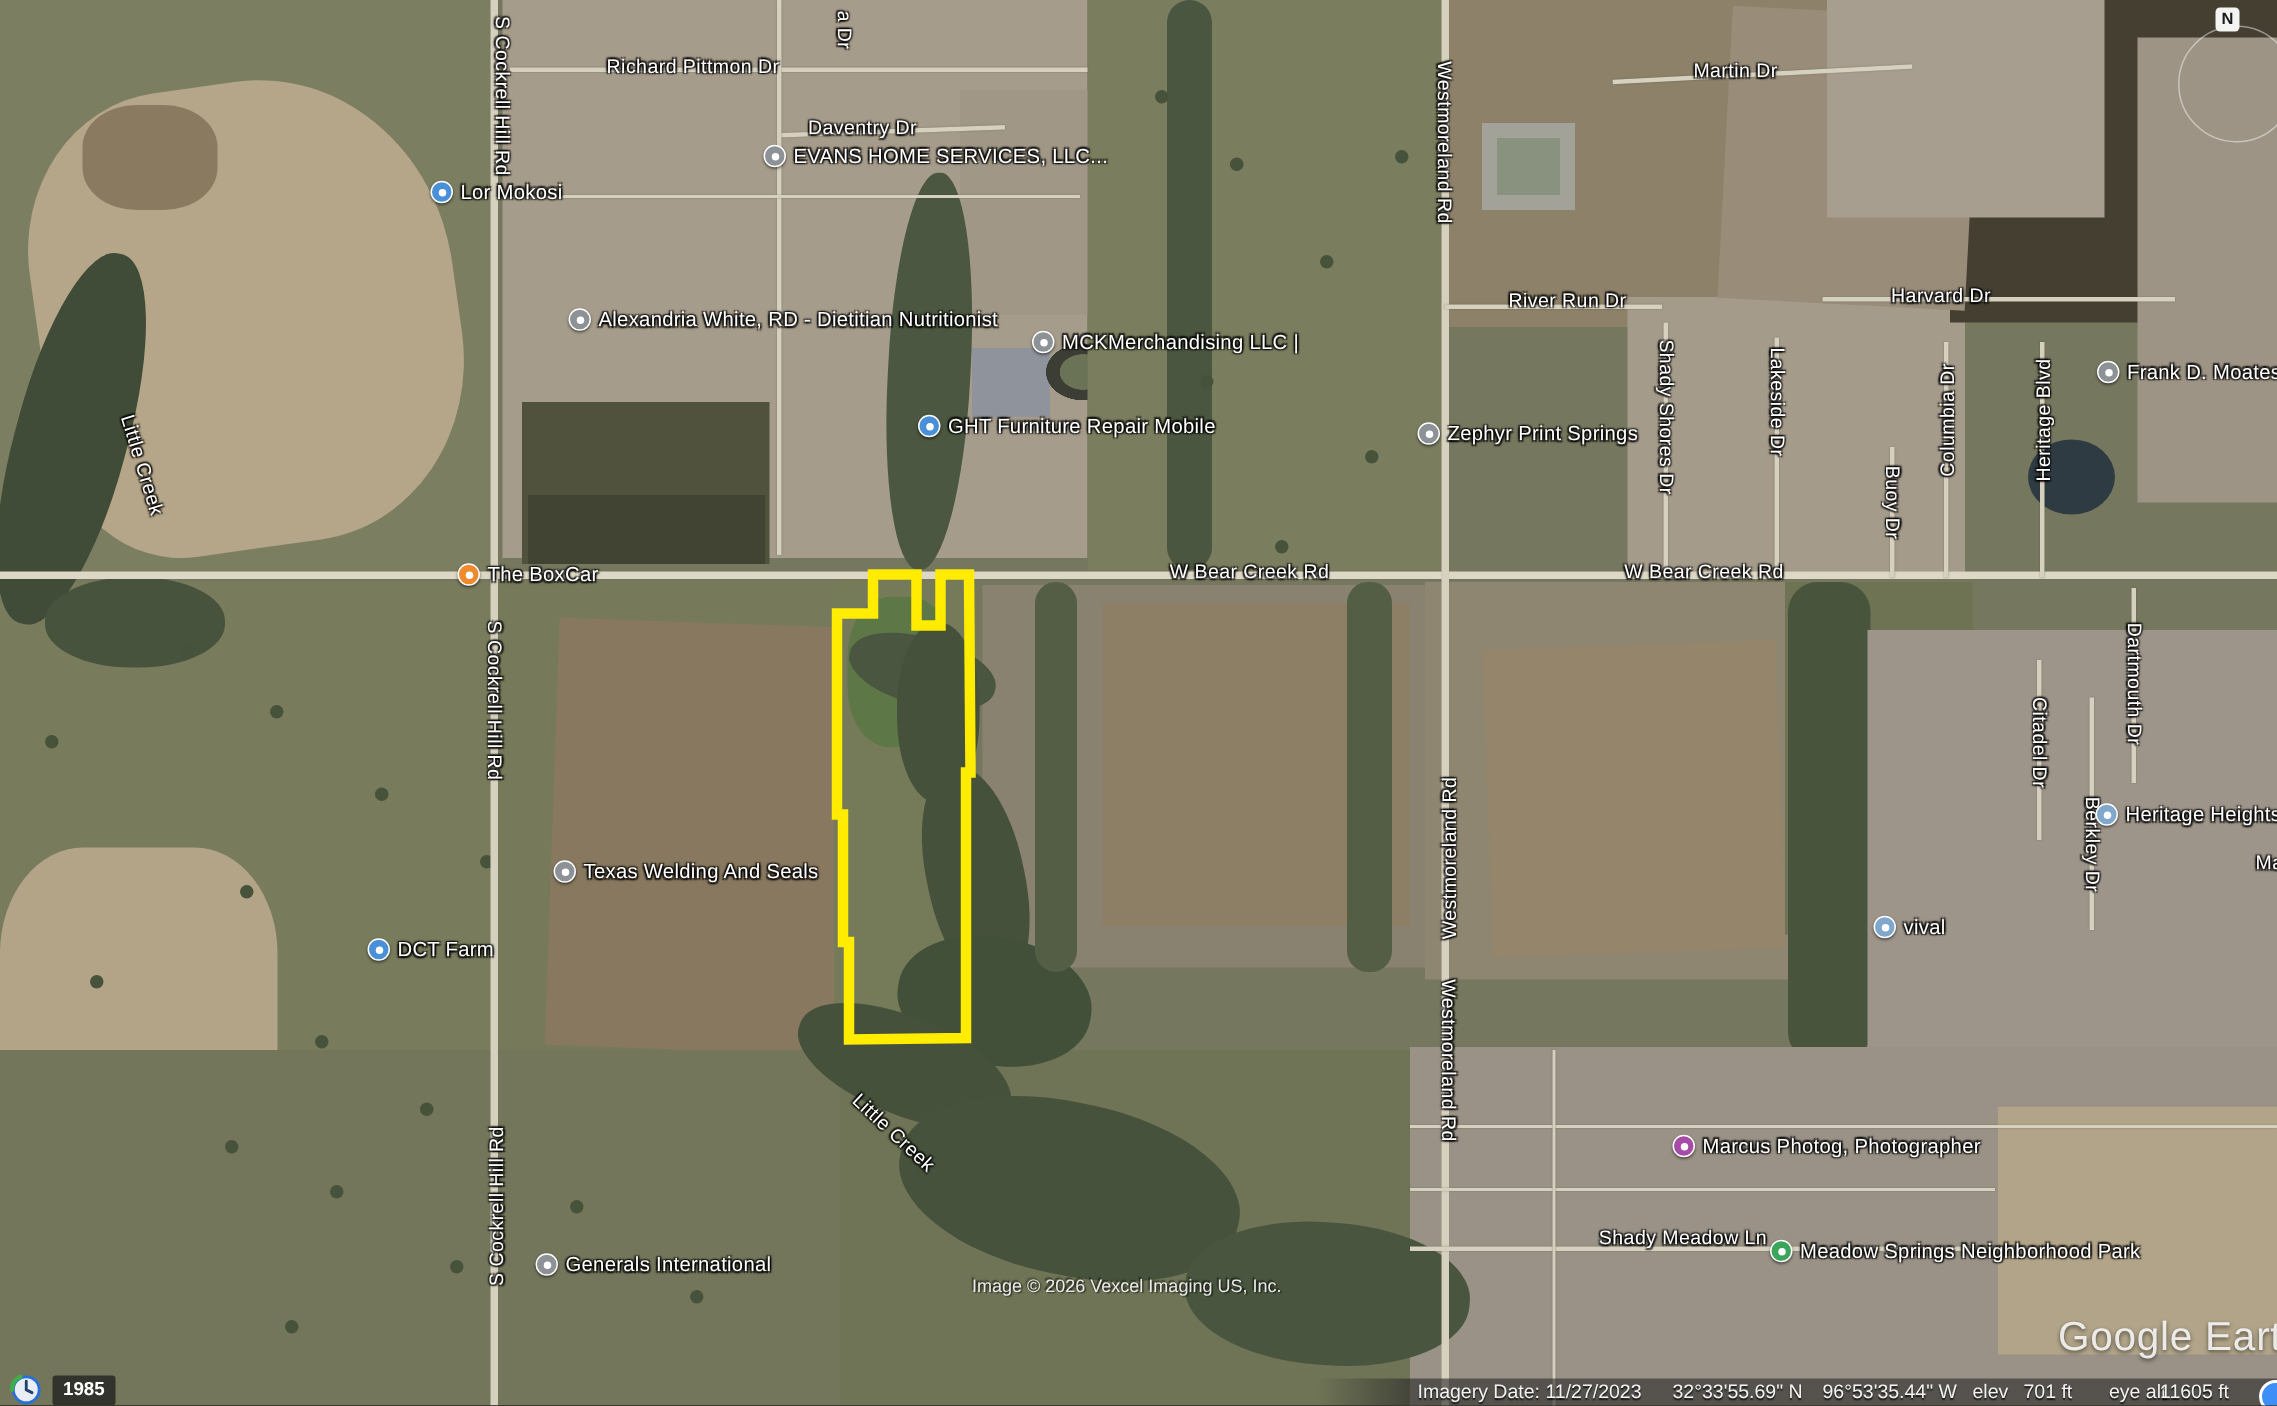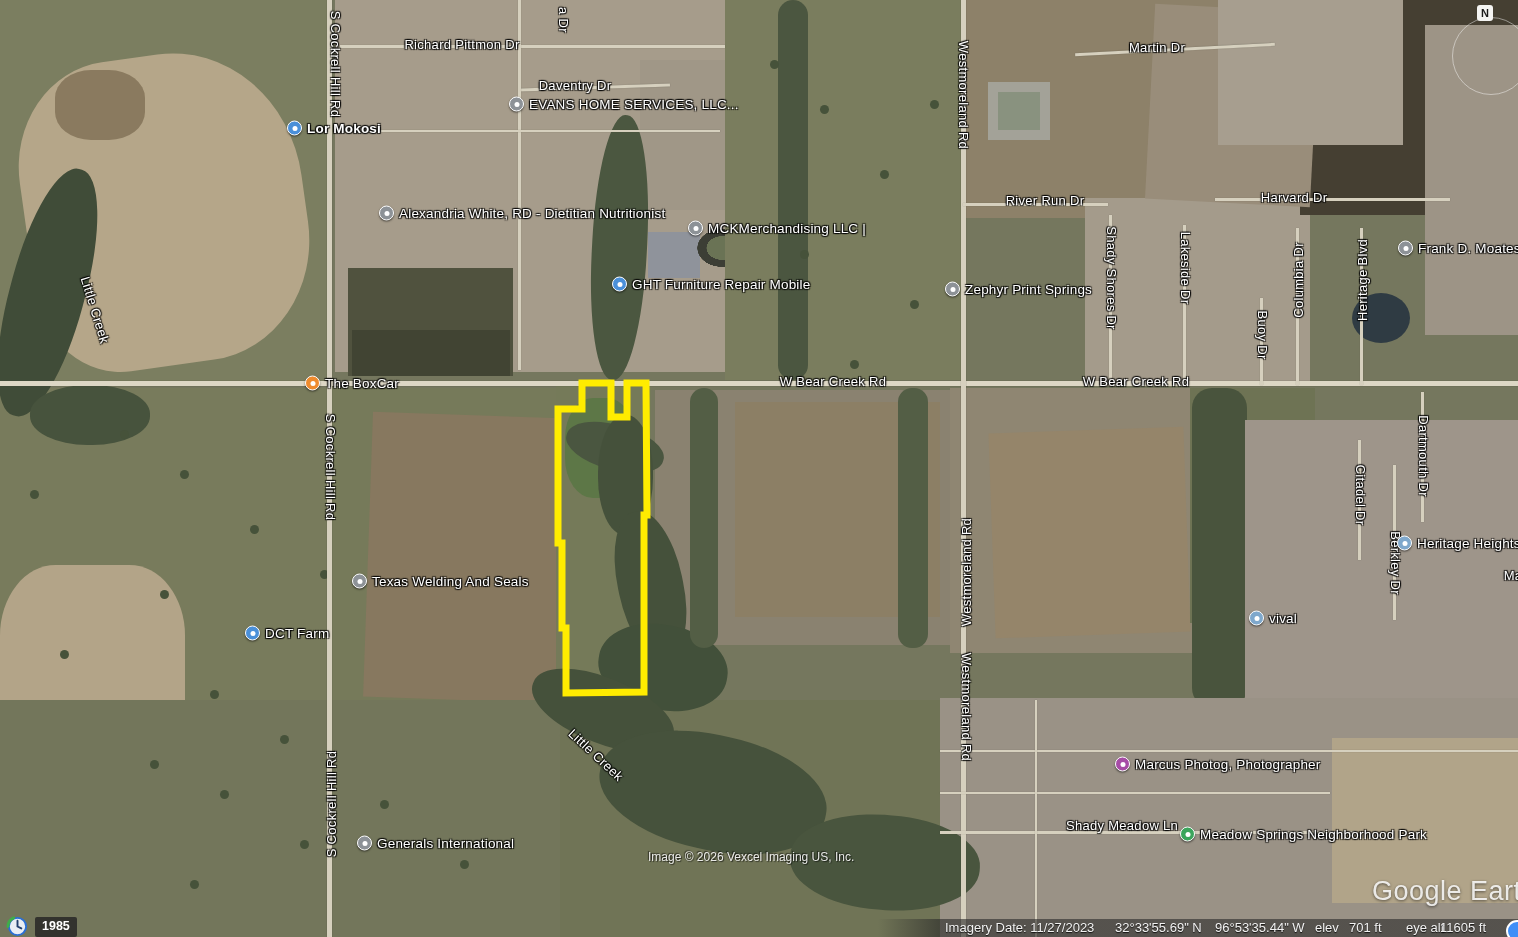"Lor Mokosi" div.place-label { font-weight: bold -> none }
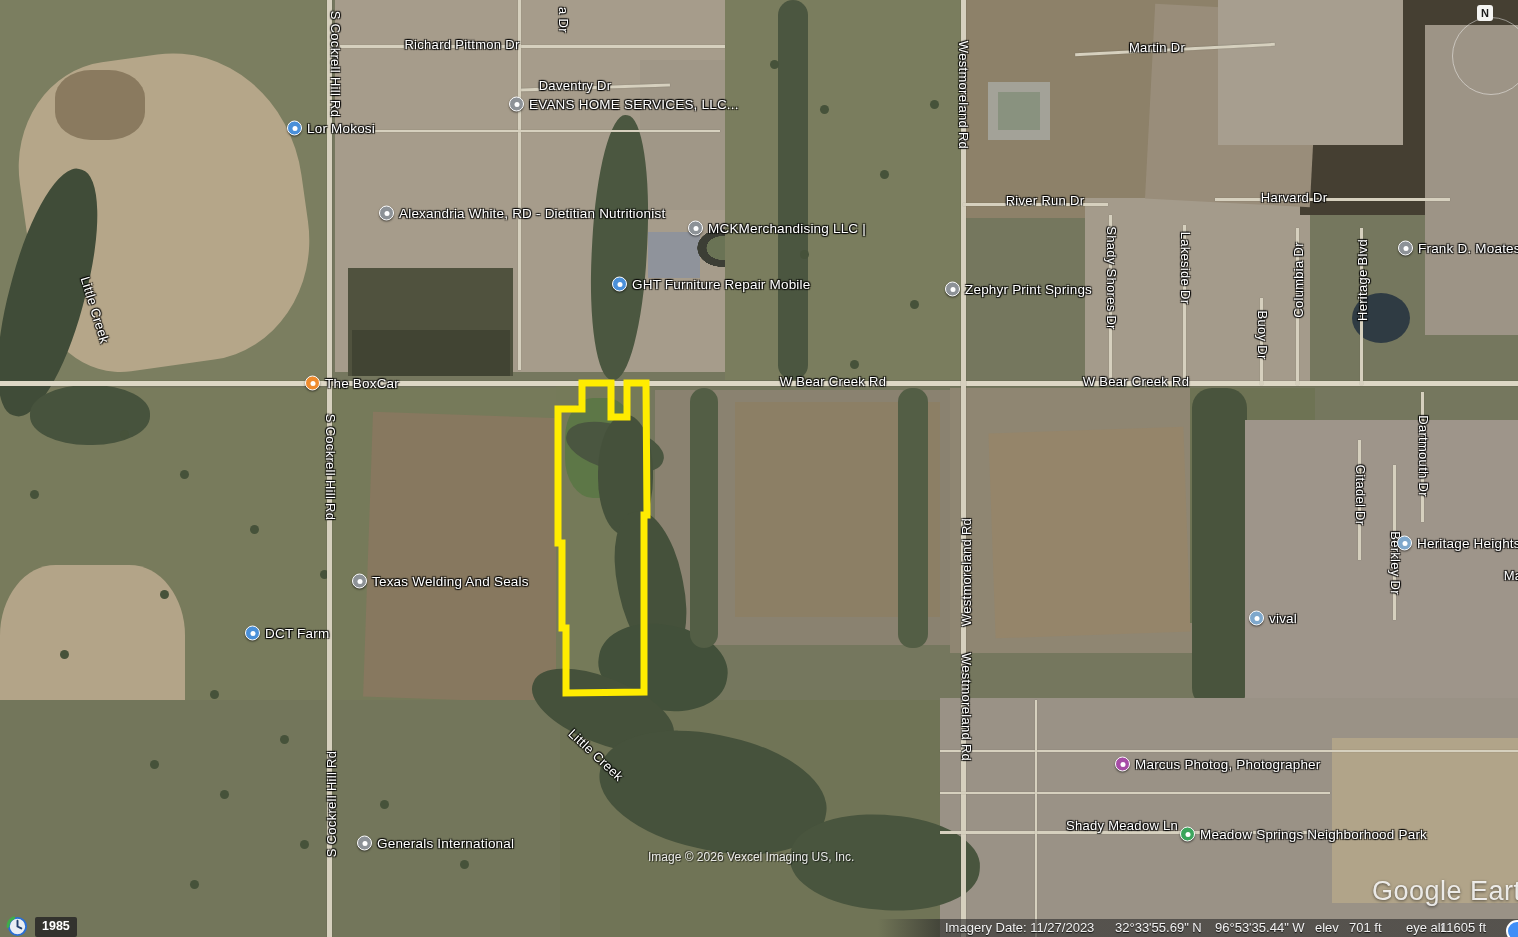"Texas Welding And Seals" div.place-label { left: 333px -> 350px }
